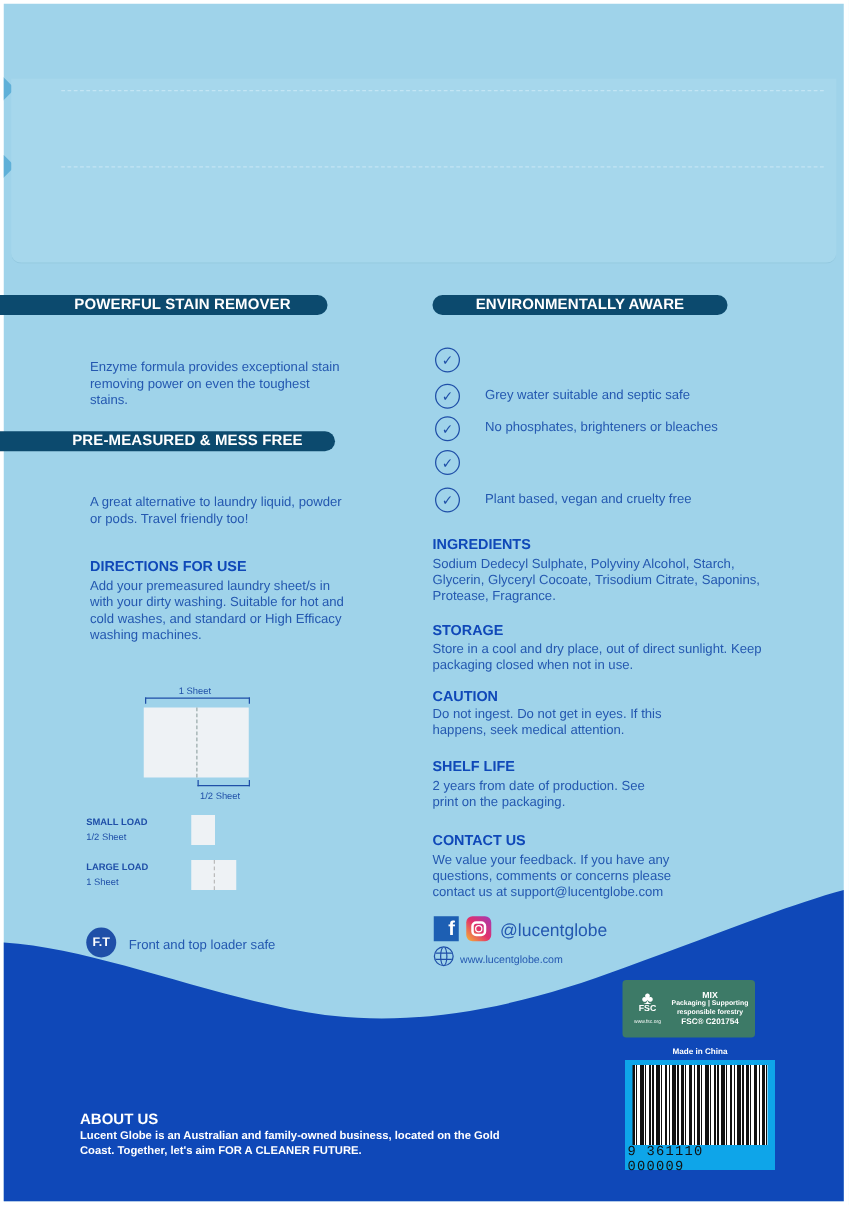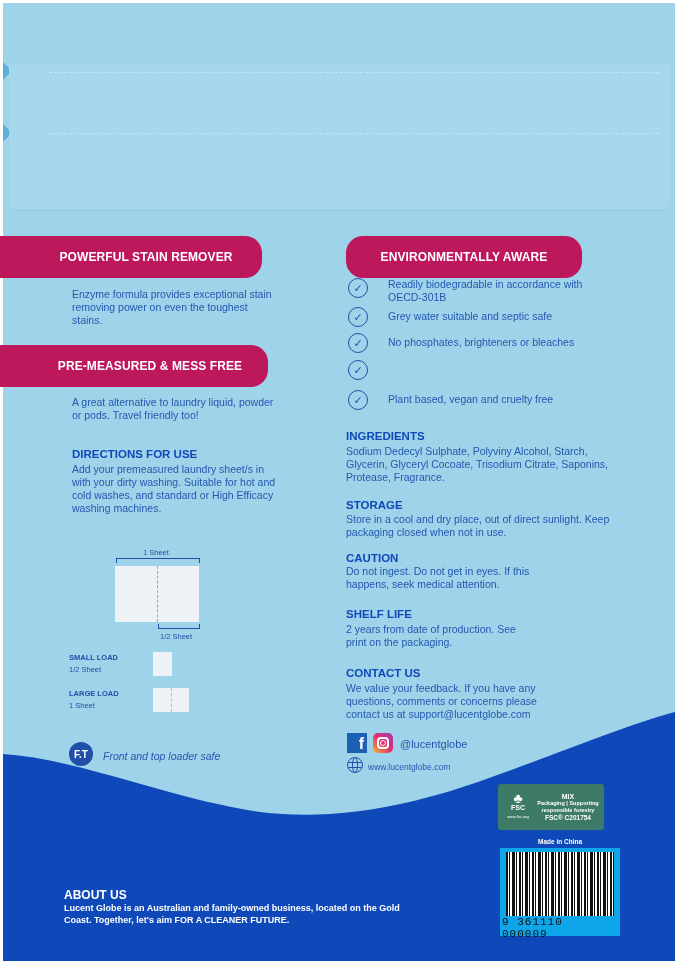"POWERFUL STAIN REMOVER" .banner { align-items: center -> none; background: #be185d -> #0c4a6e; height: 42px -> 16px }
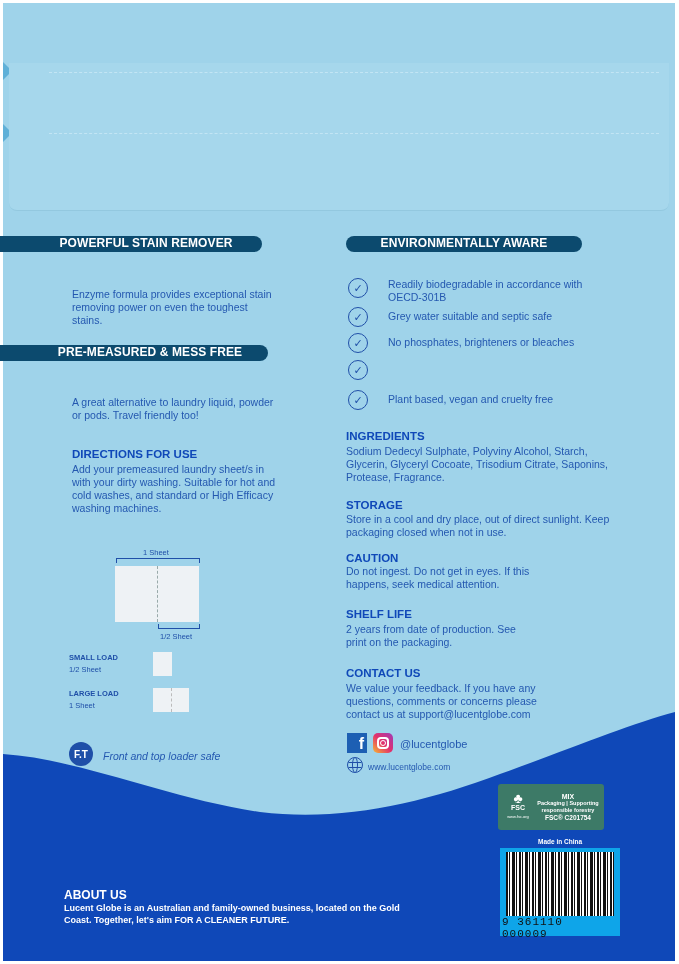"Readily biodegradable in accordance with" div.check-text { html: <div>Readily biodegradable in accordance with OECD-301B</div> -> none }
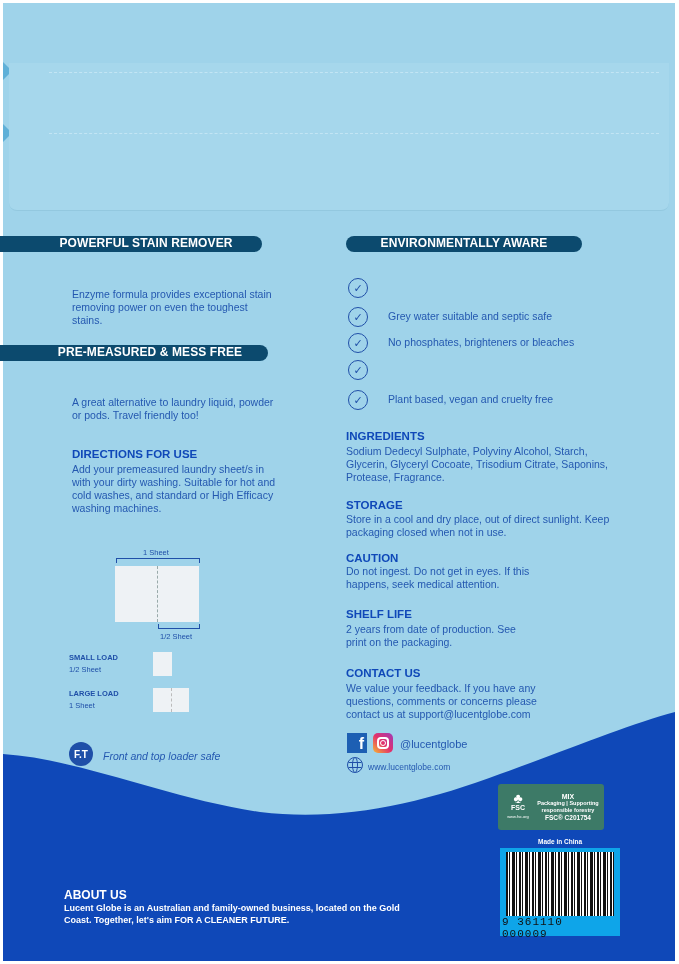"@lucentglobe" div.body-text { font-size: 11px -> 14px }
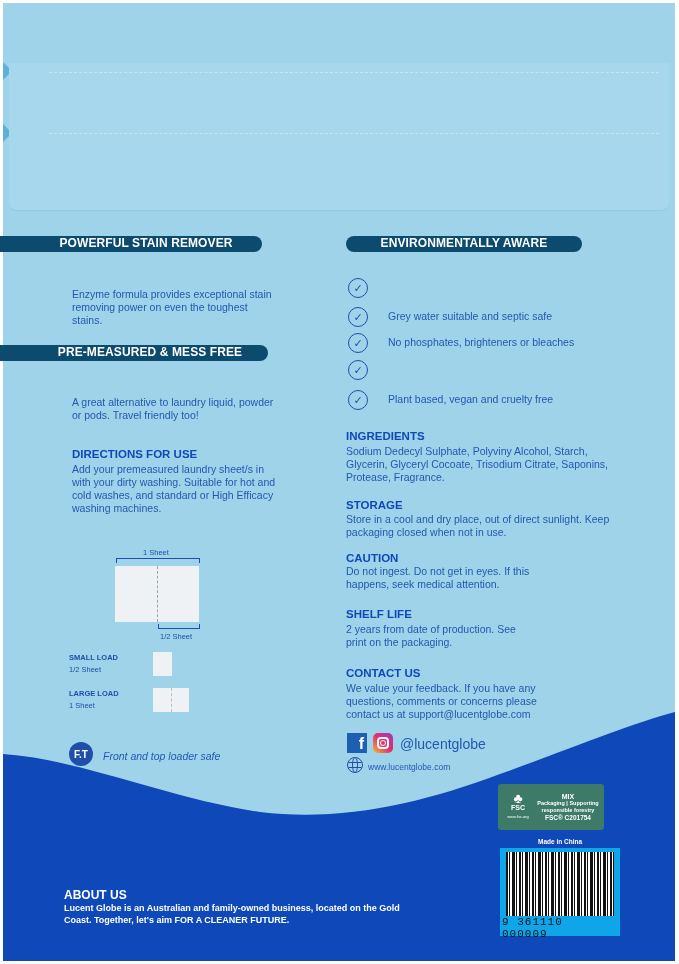"Front and top loader safe" div.body-text { font-style: italic -> none }
